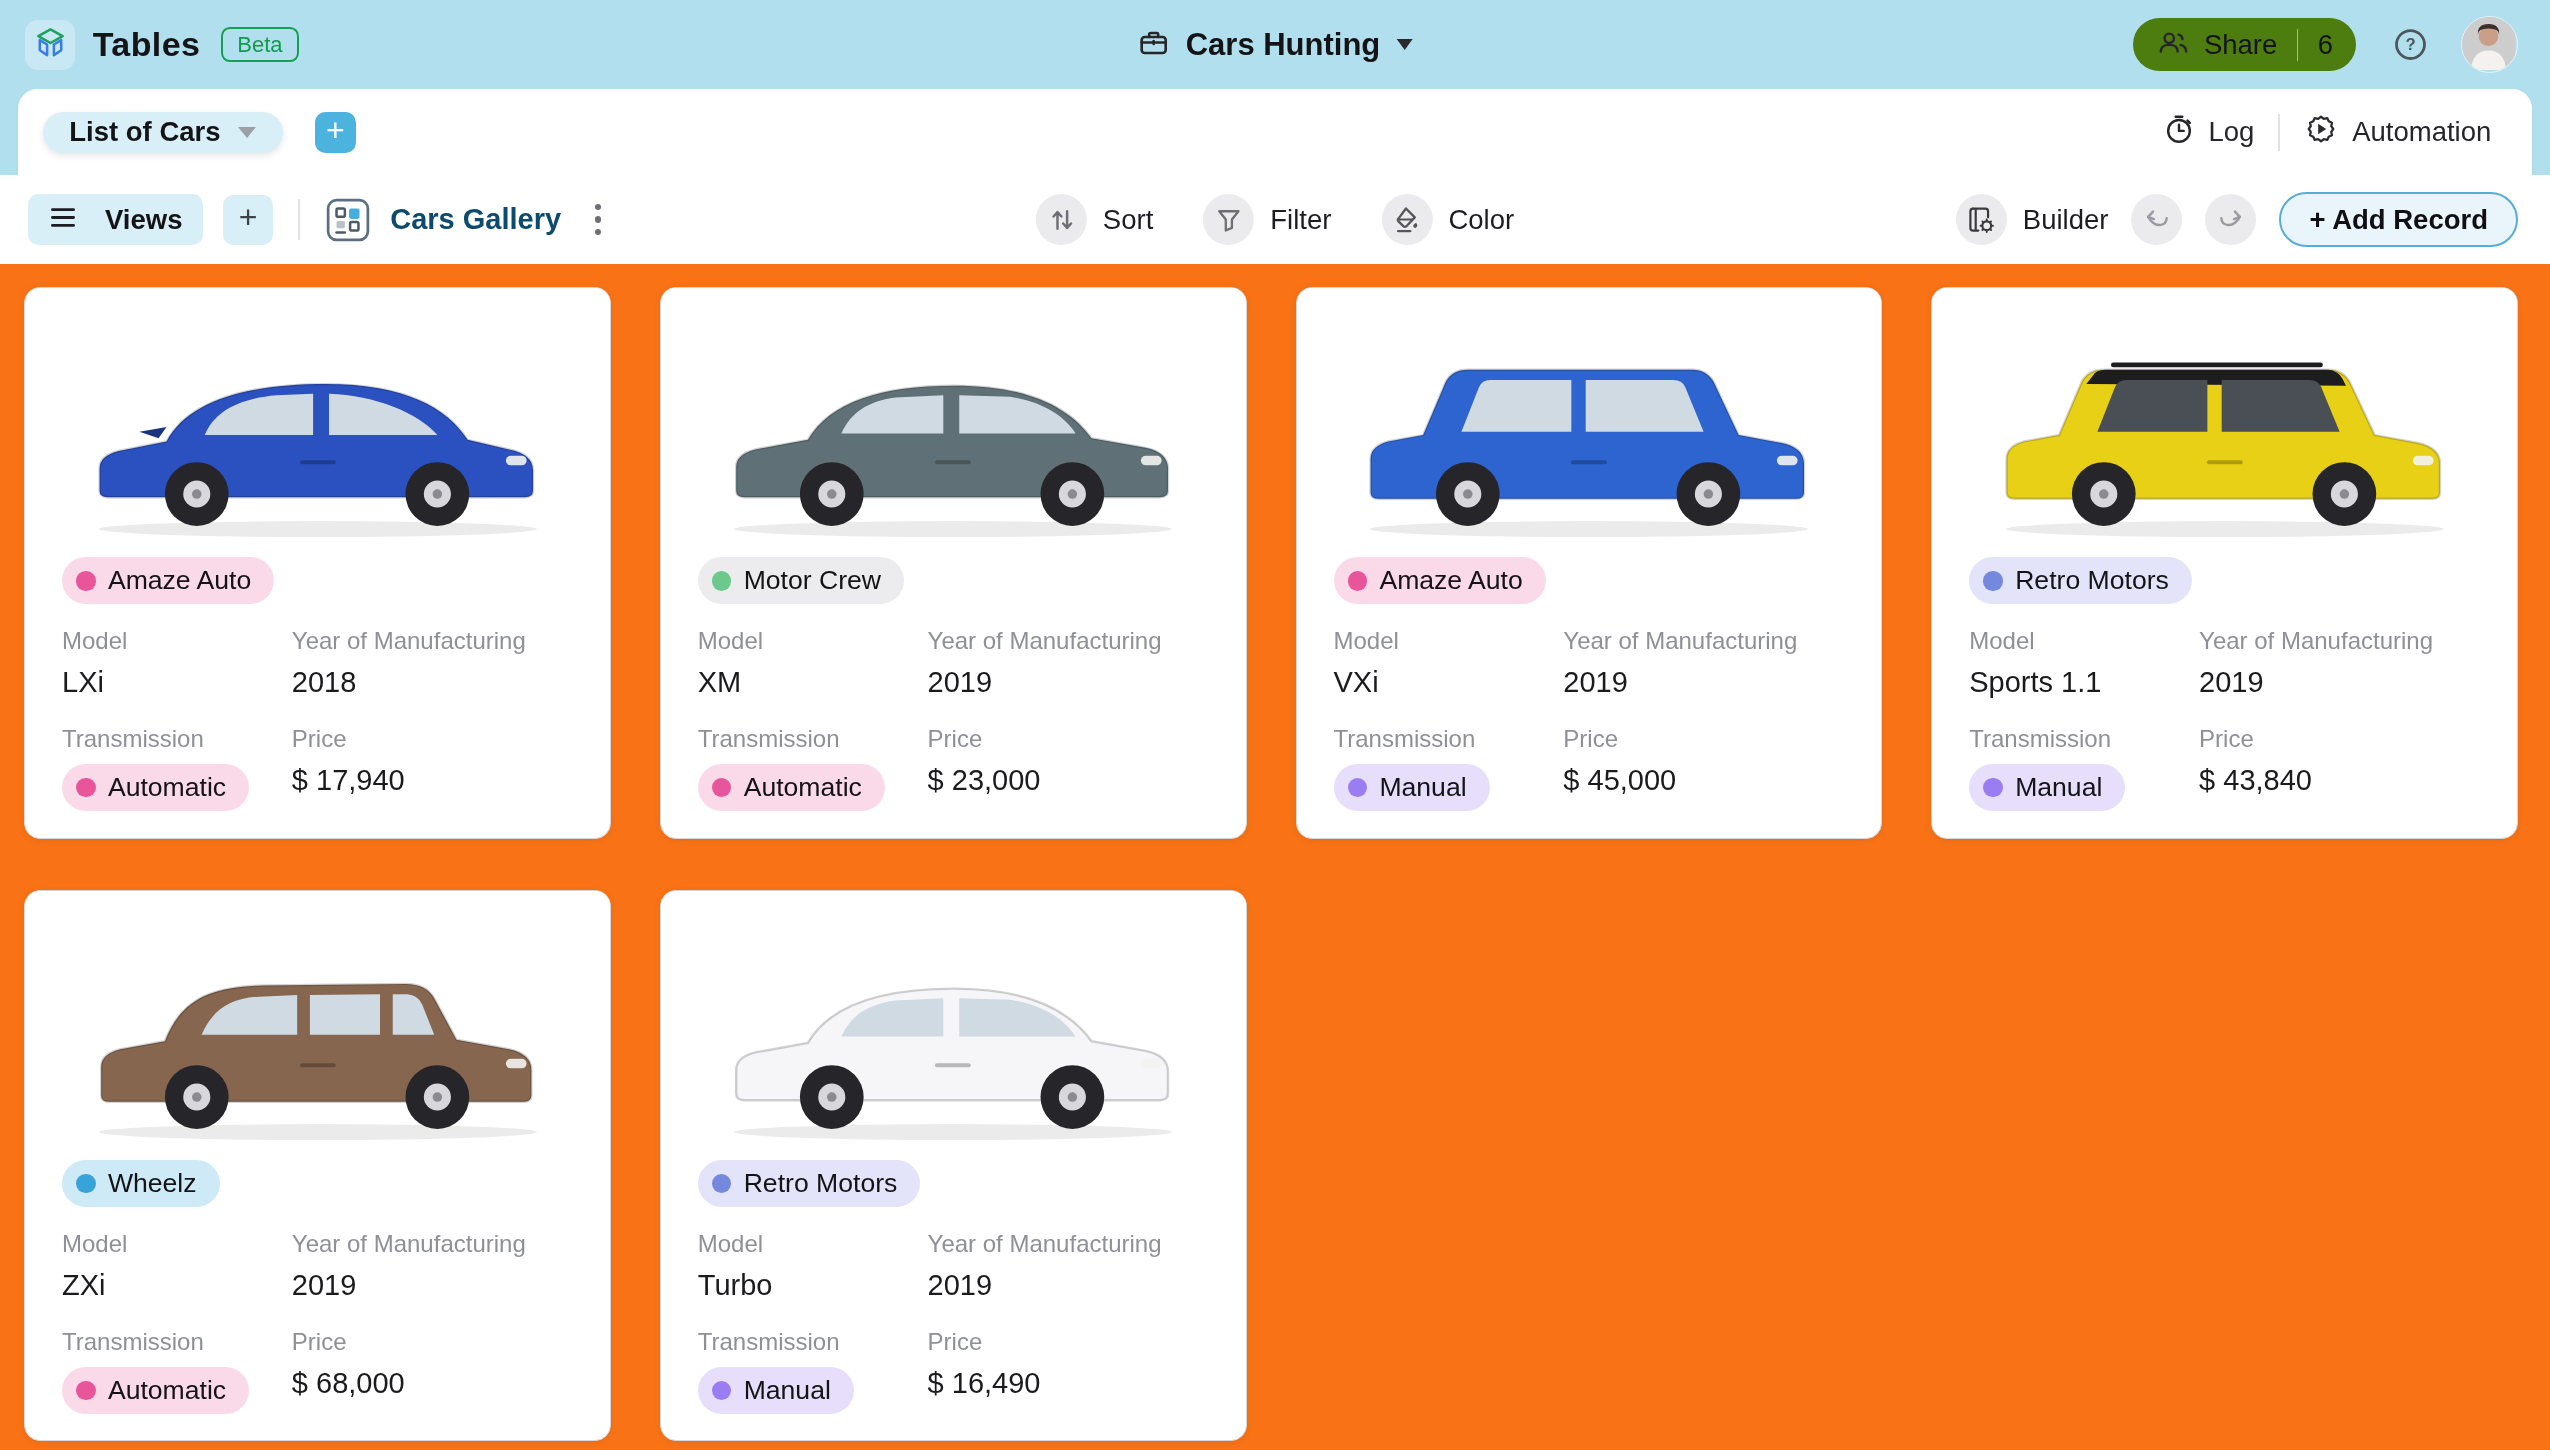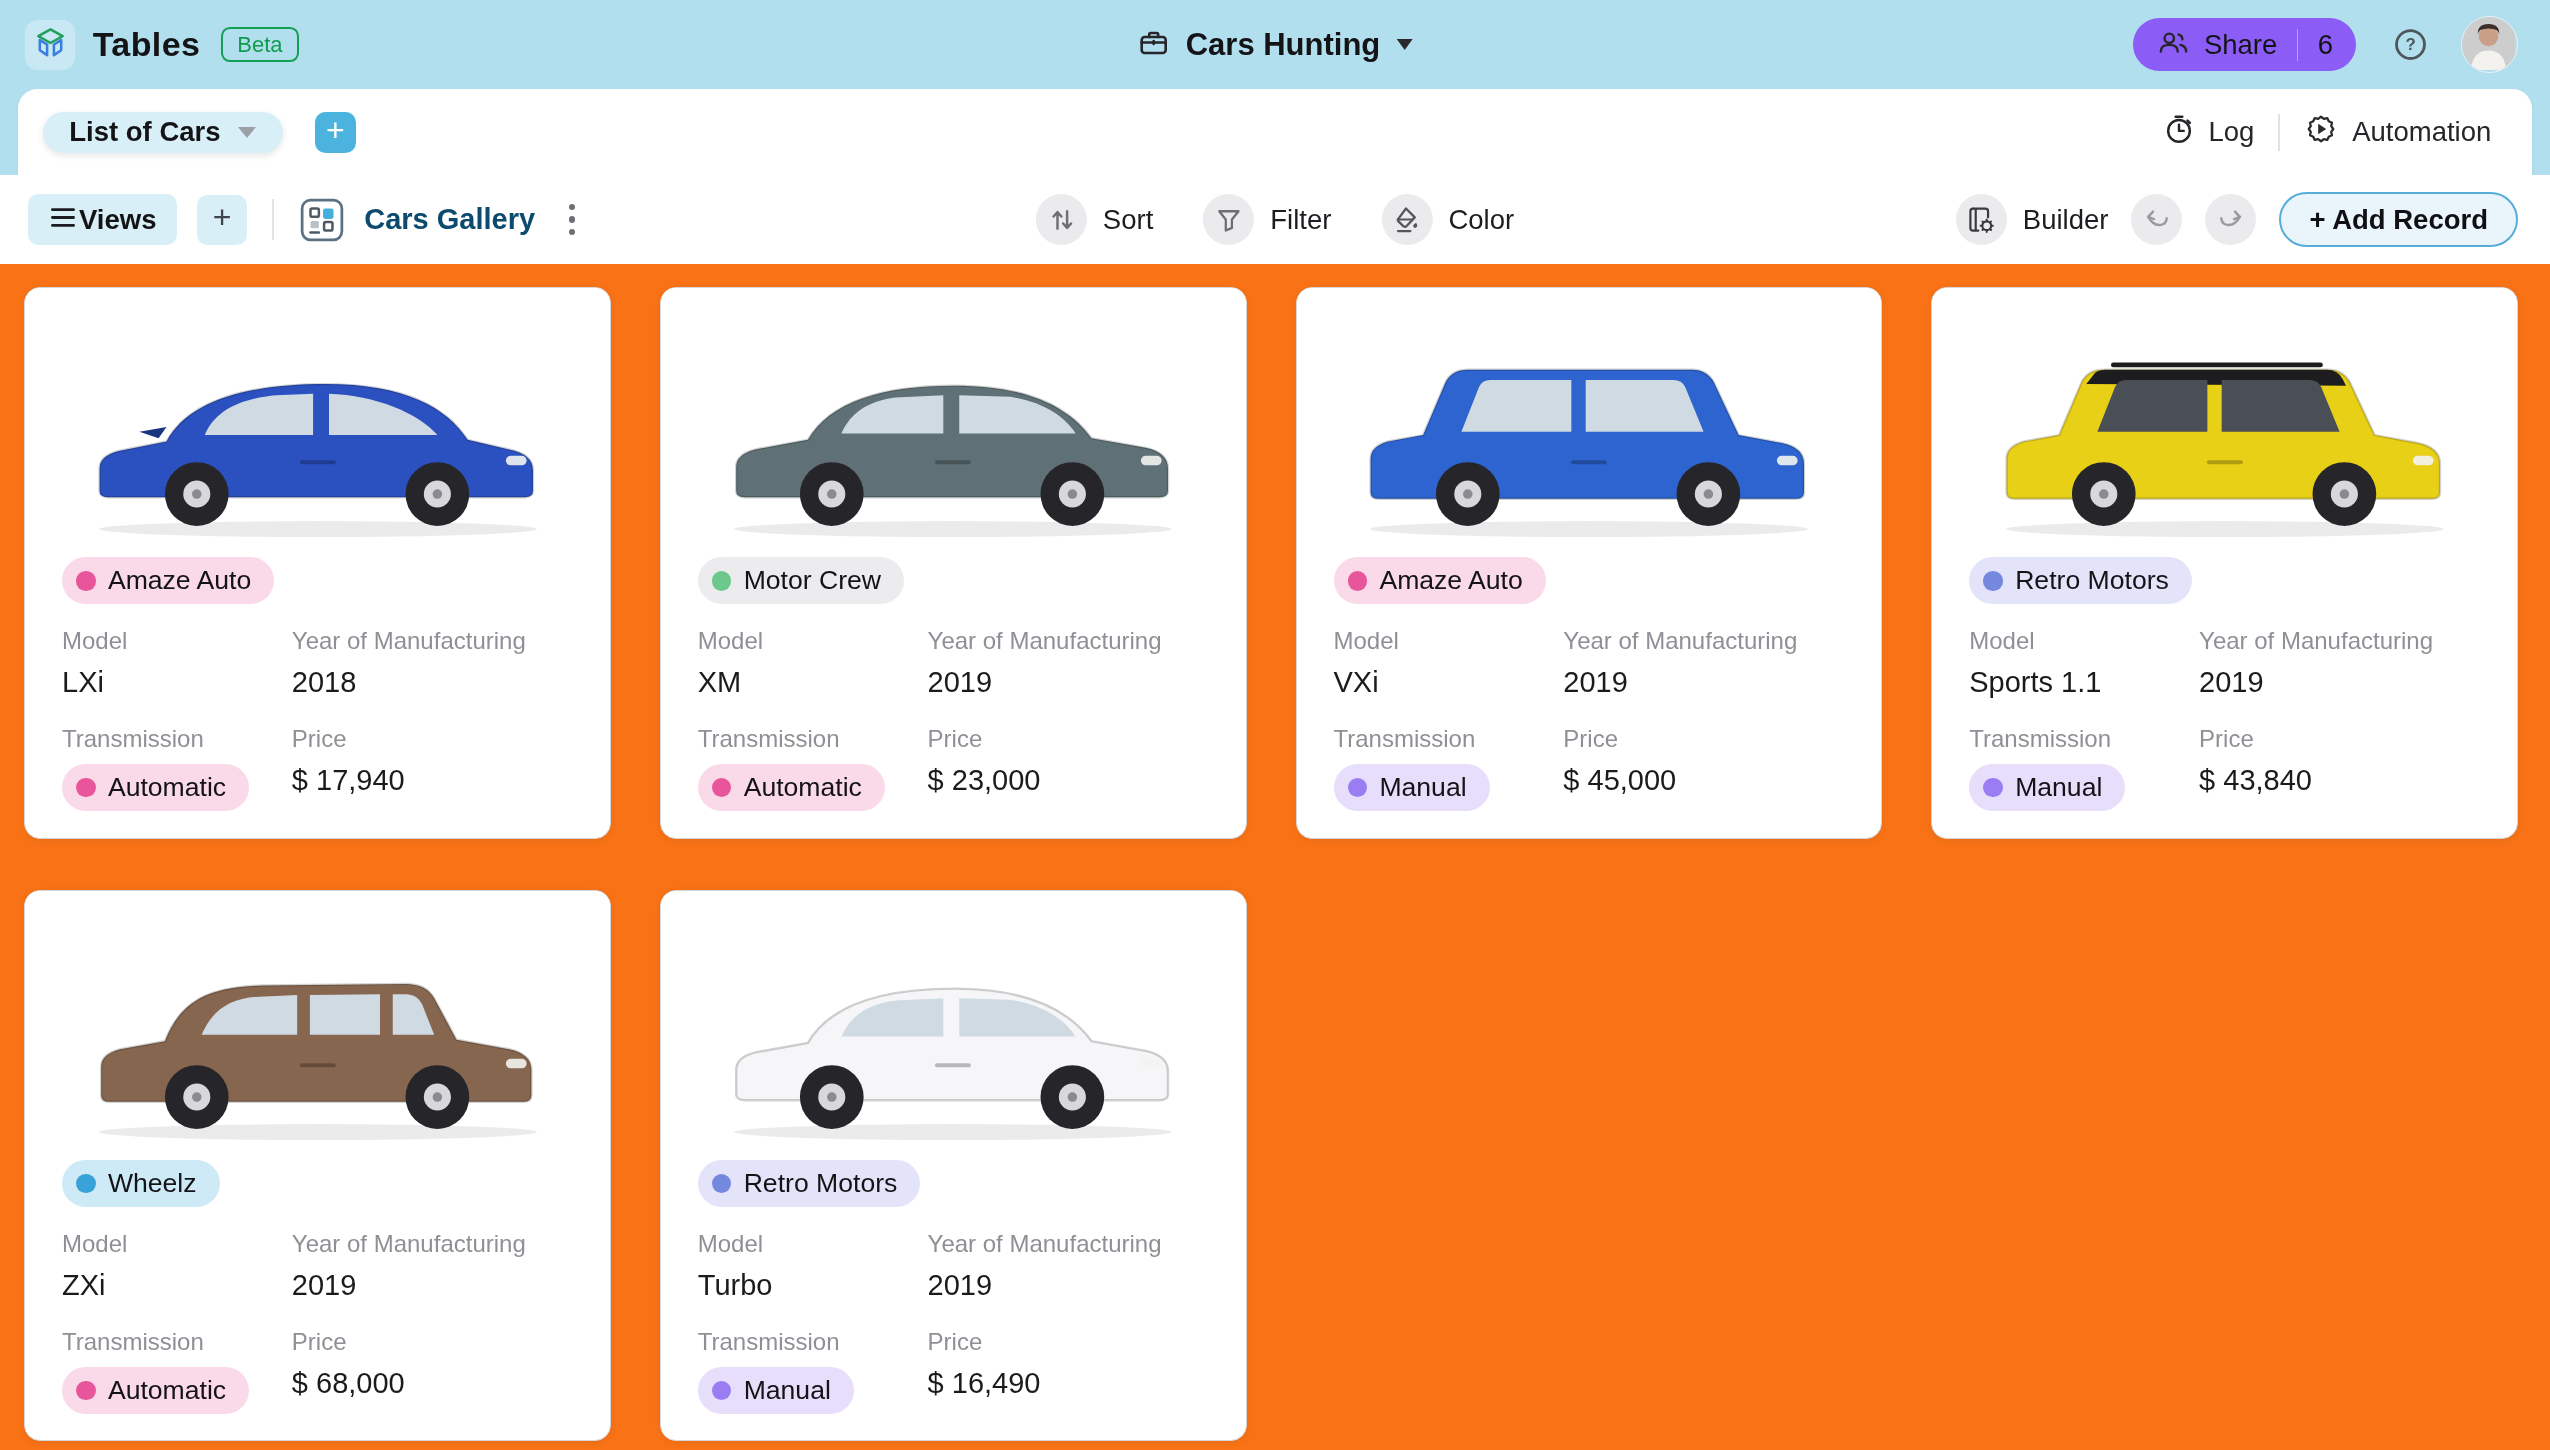"Share" .share-pill { background: #8b5cf6 -> #4d7c0f }
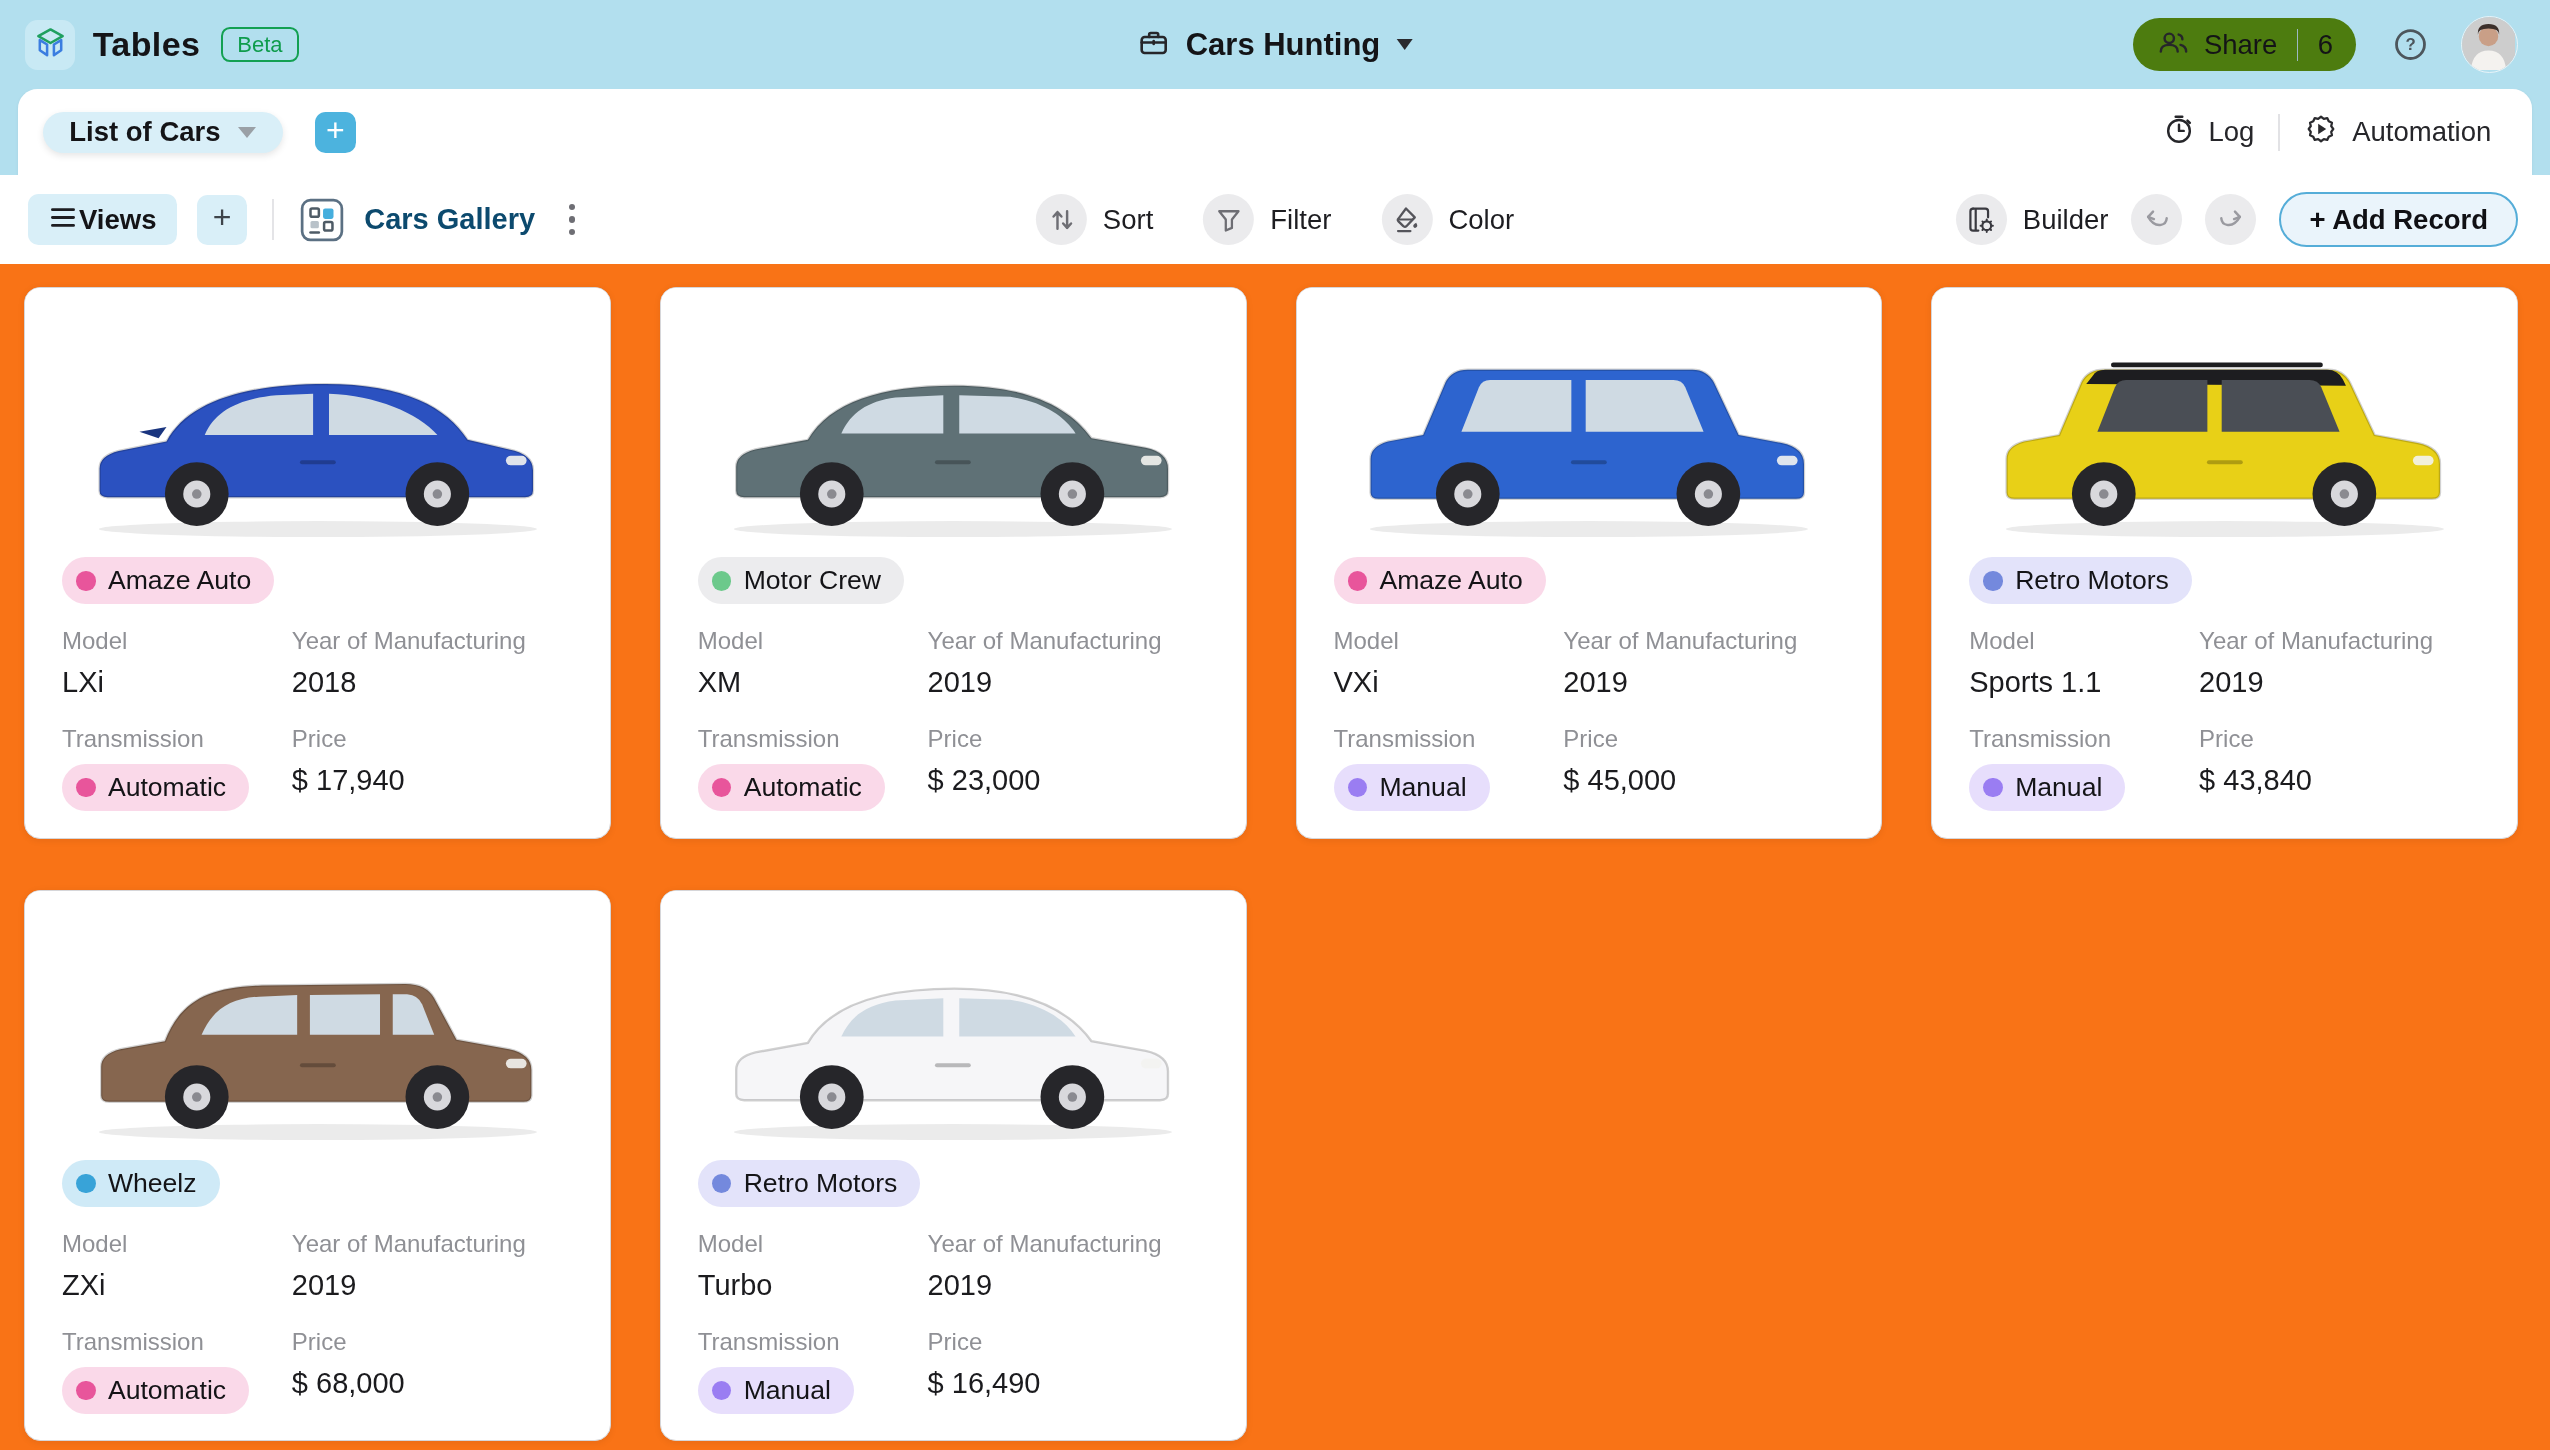"Views" .views-btn { gap: 2px -> 28px }
